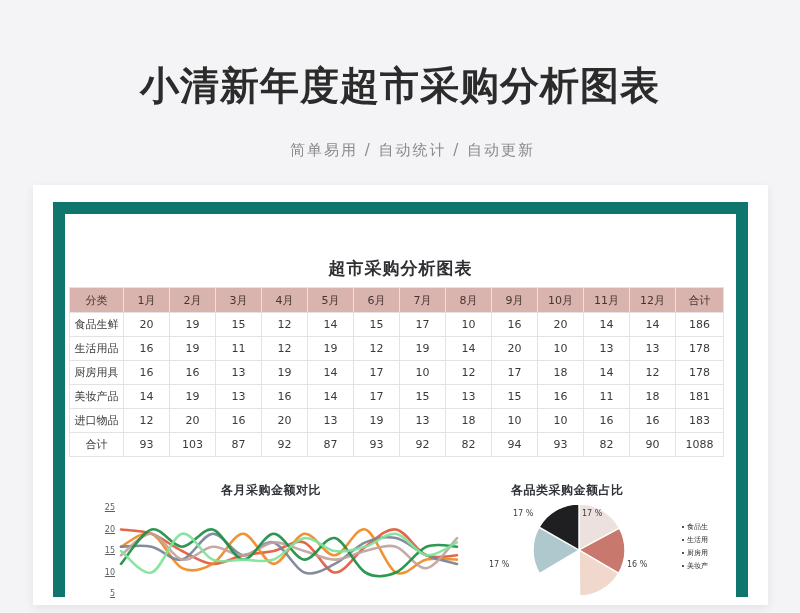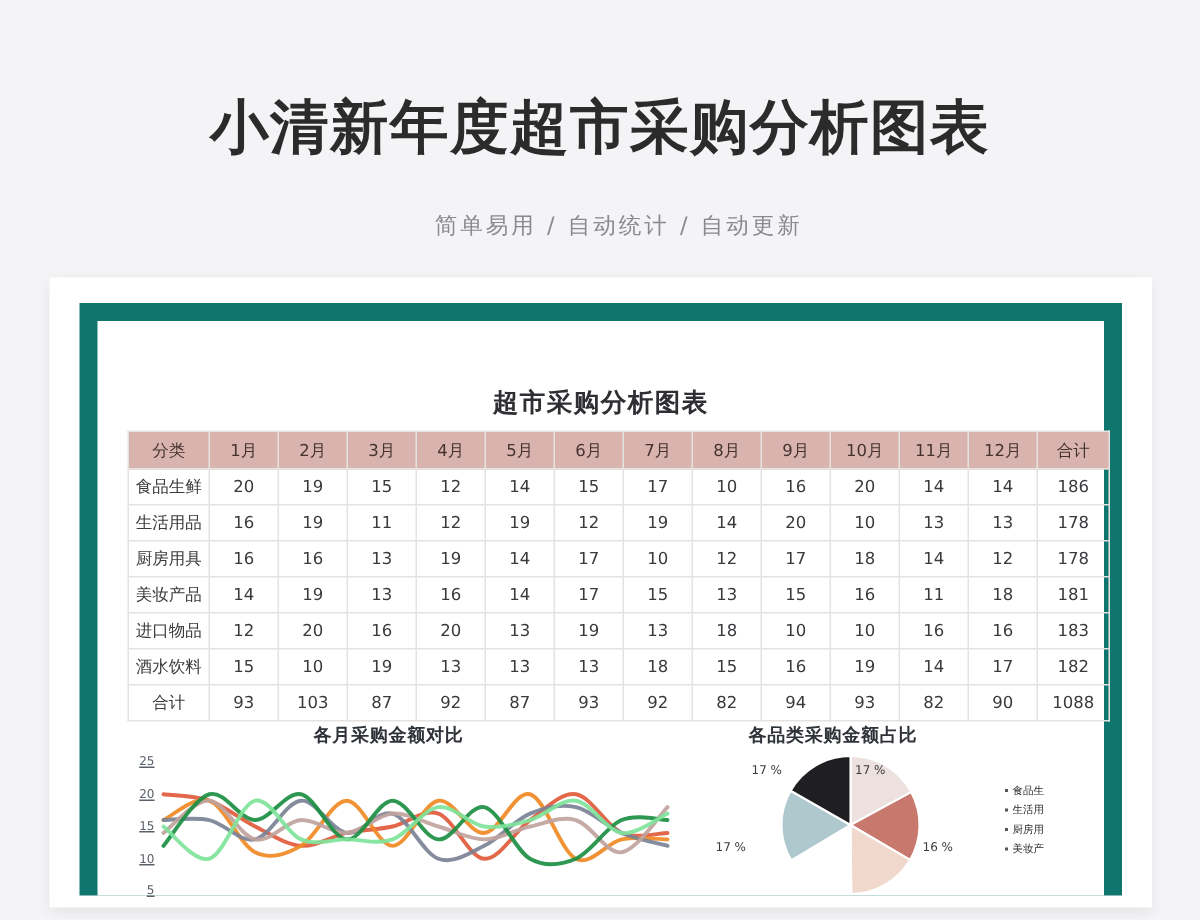"分类" table.grid { left: 20px -> 4px }
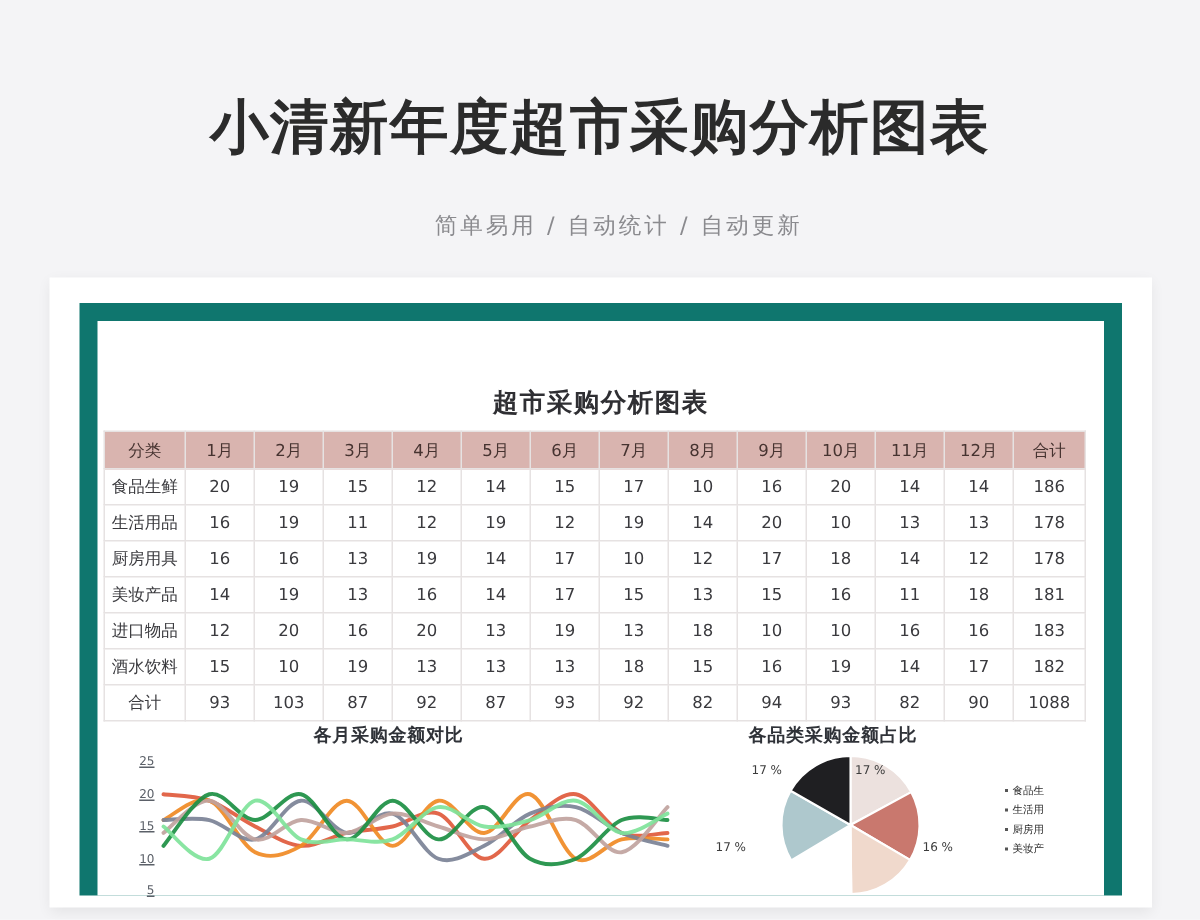"酒水饮料" tr { html: <tr> <td>酒水饮料</td> <td>15</td> <td>10</td> <td>19</td> <td>13</td> <td>13</td> <td>13</td> <td>18</td> <td>15</td> <td>16</td> <td>19</td> <td>14</td> <td>17</td> <td>182</td> </tr> -> none }
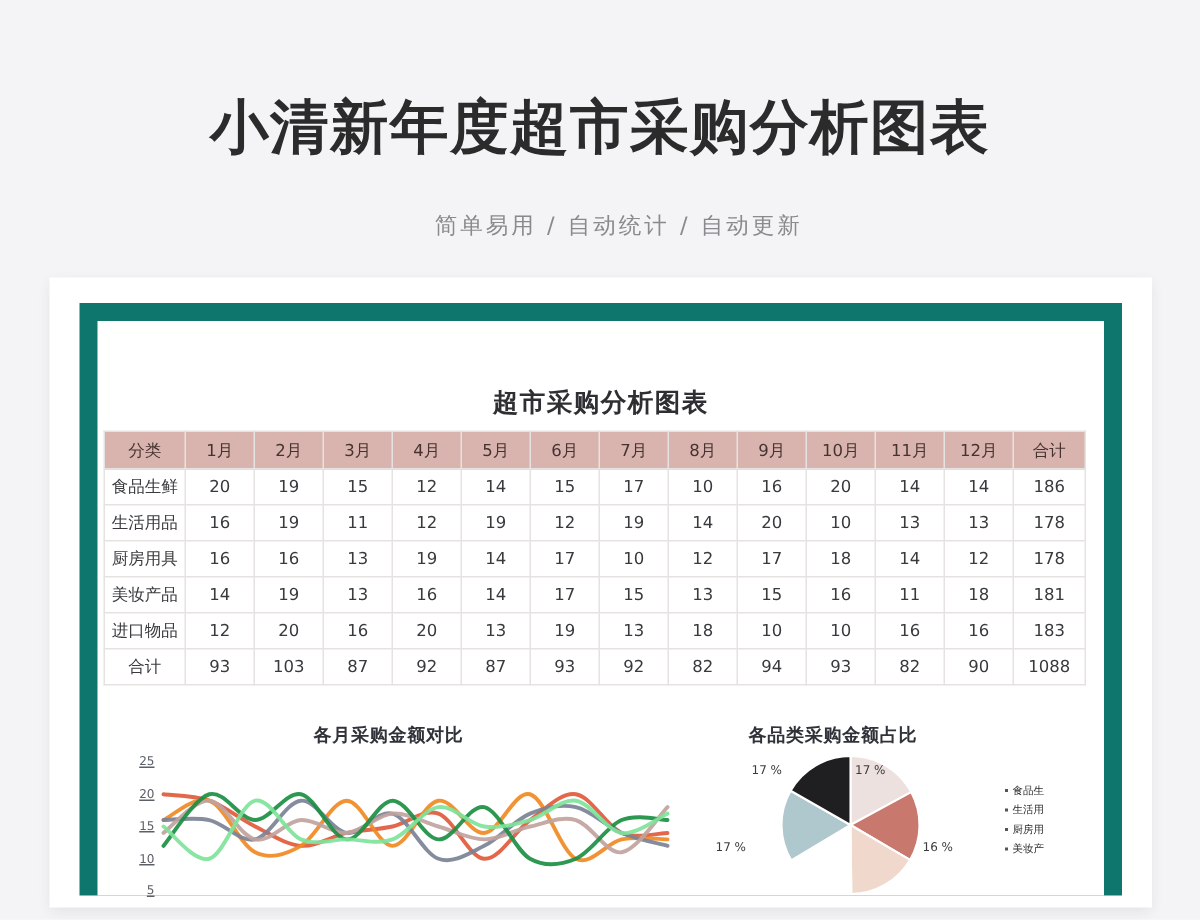"各月采购金额对比" .charts { left: 4px -> 16px }
